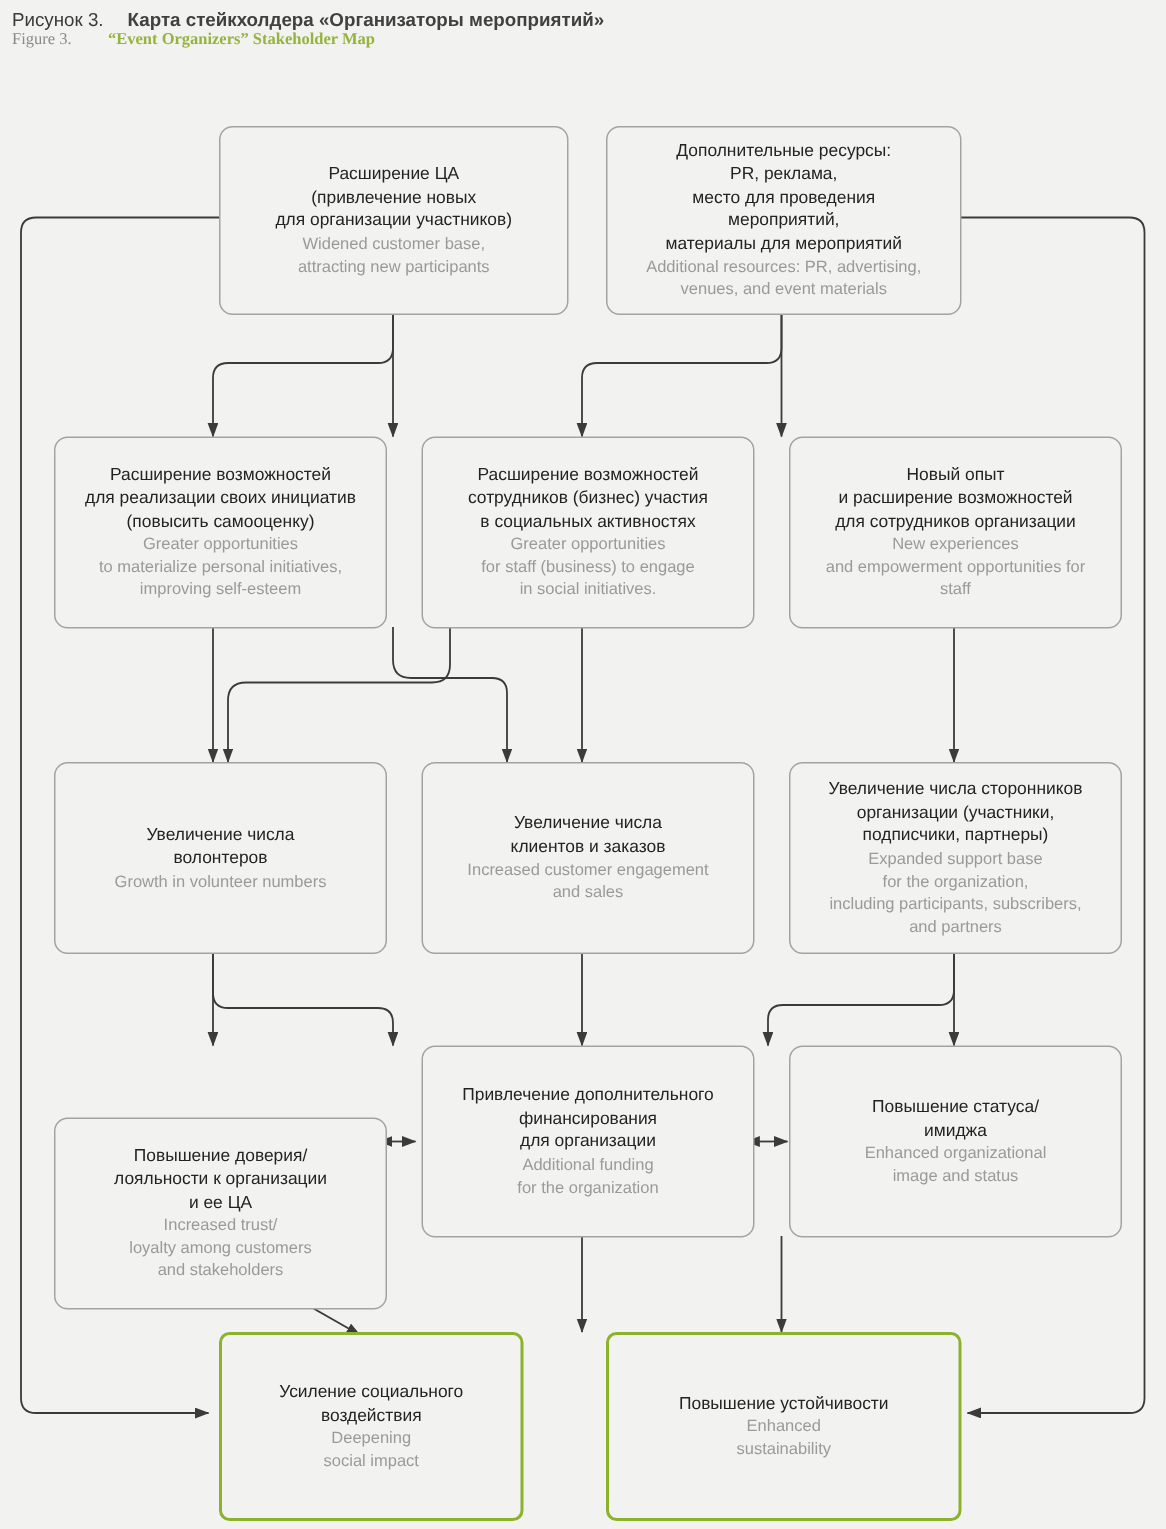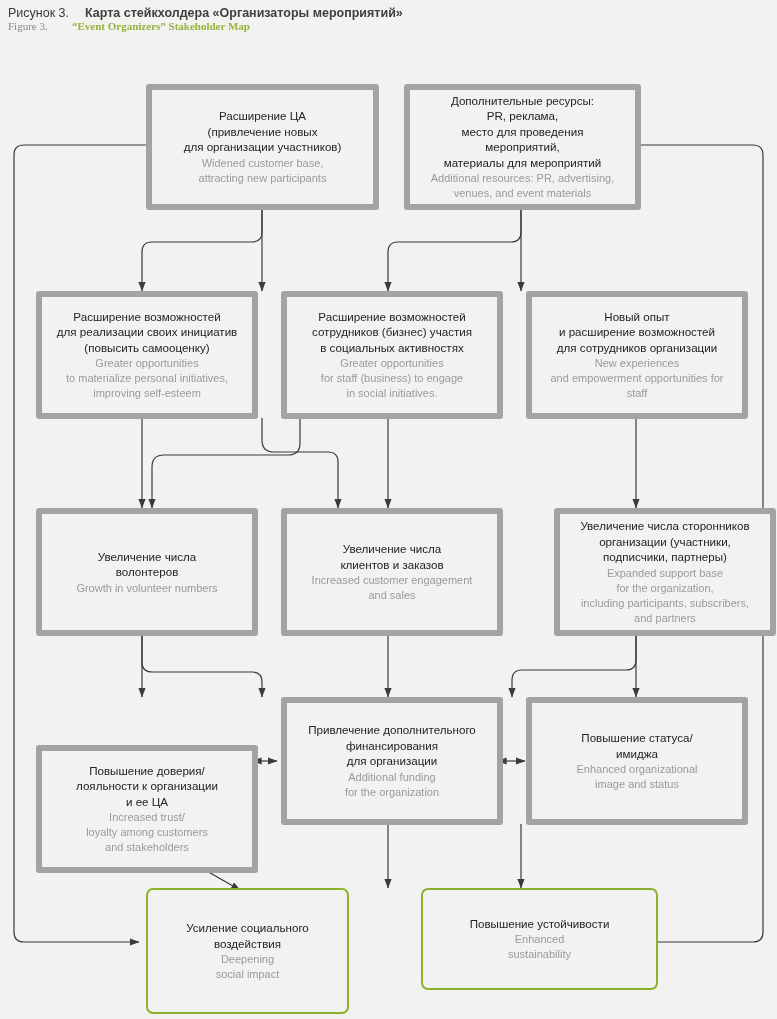"Дополнительные ресурсы:" .box { border: 6px solid #a3a3a3 -> 1px solid #a3a3a3; border-radius: 3px -> 9px }
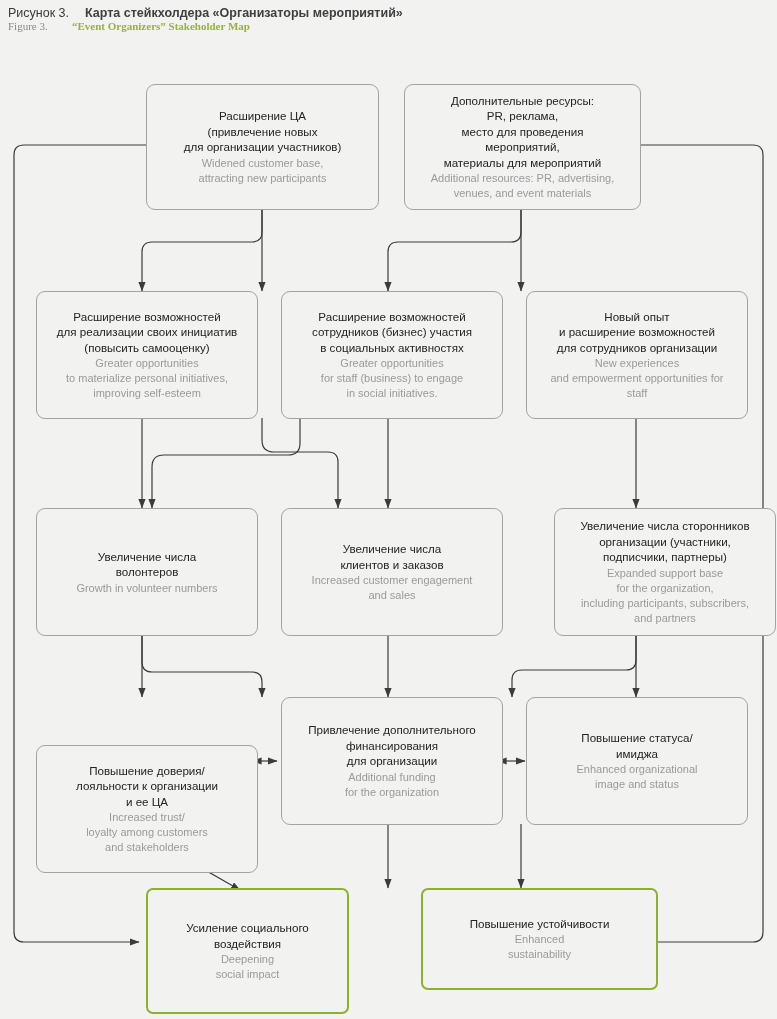"Увеличение числа сторонников" div.box { left: 554px -> 526px }
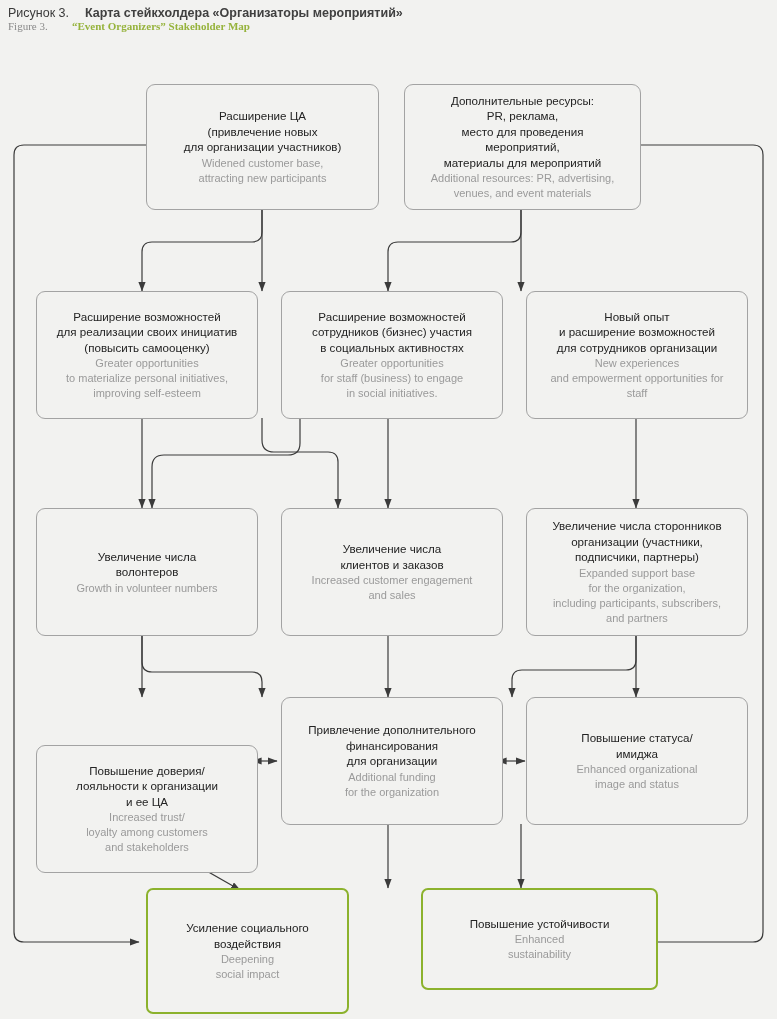"Повышение устойчивости" div.box { height: 102px -> 126px; margin-left: 17px -> none }
